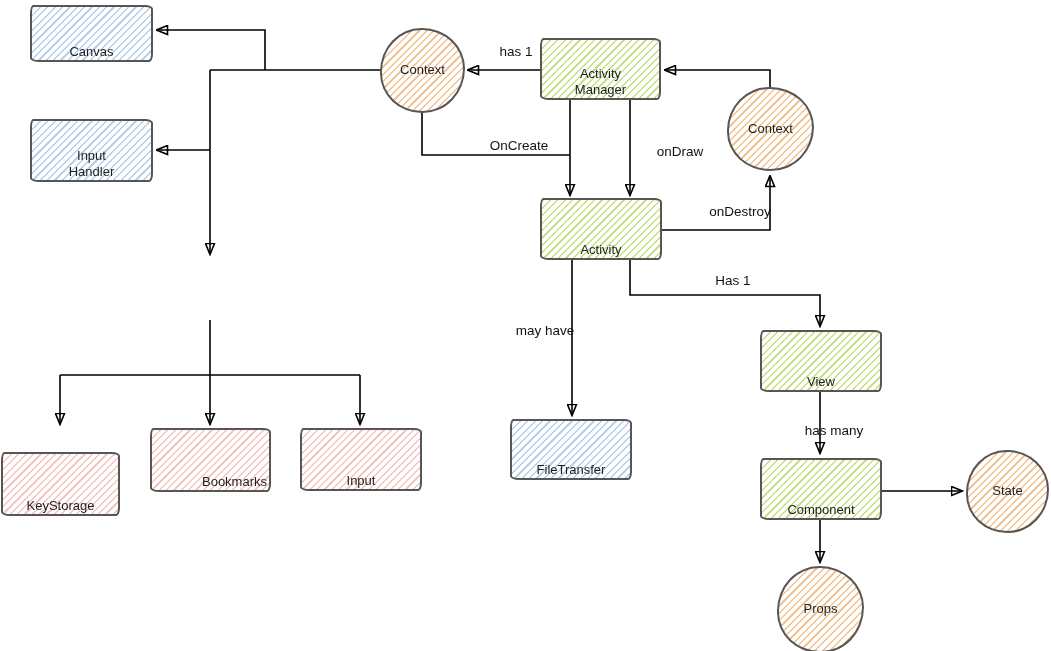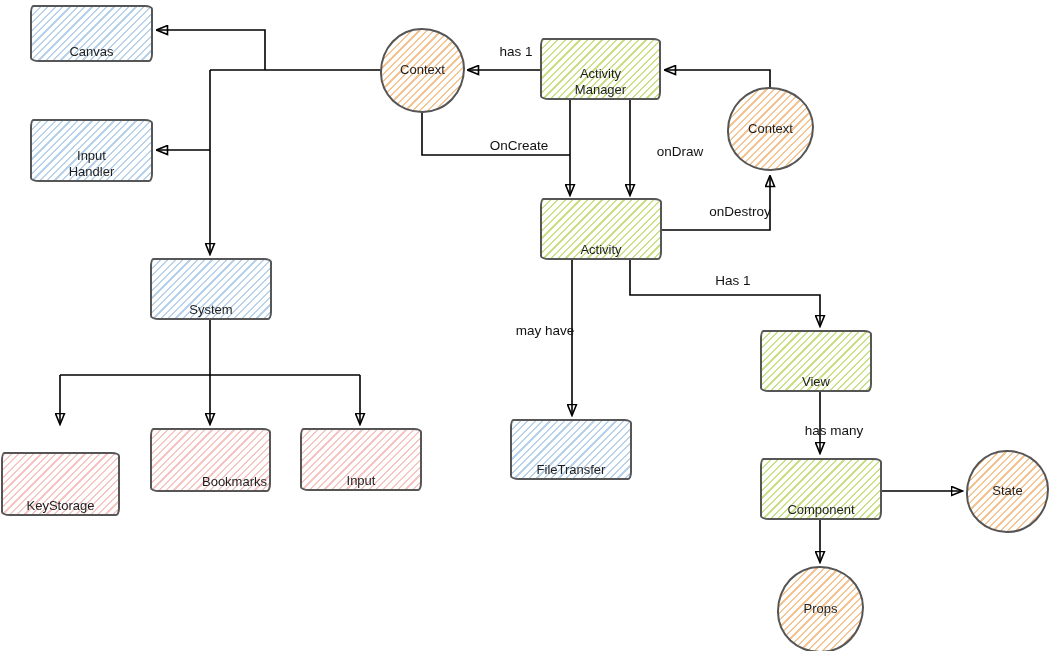"System" div.node { html: <div> <span>System</span> </div> -> none }
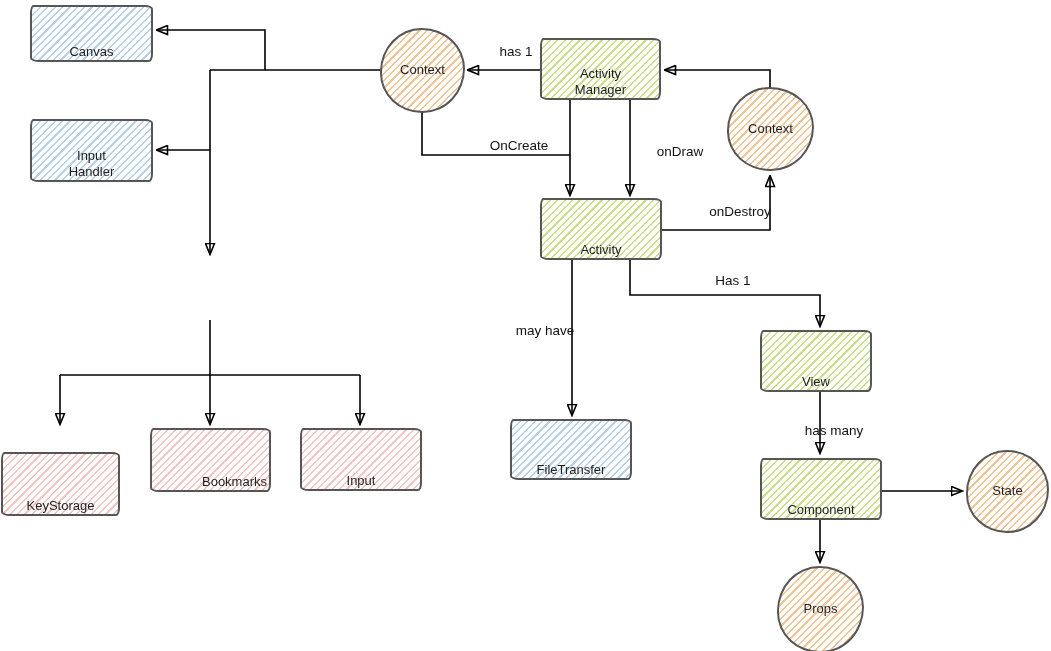"View" div.node { width: 112px -> 122px }
